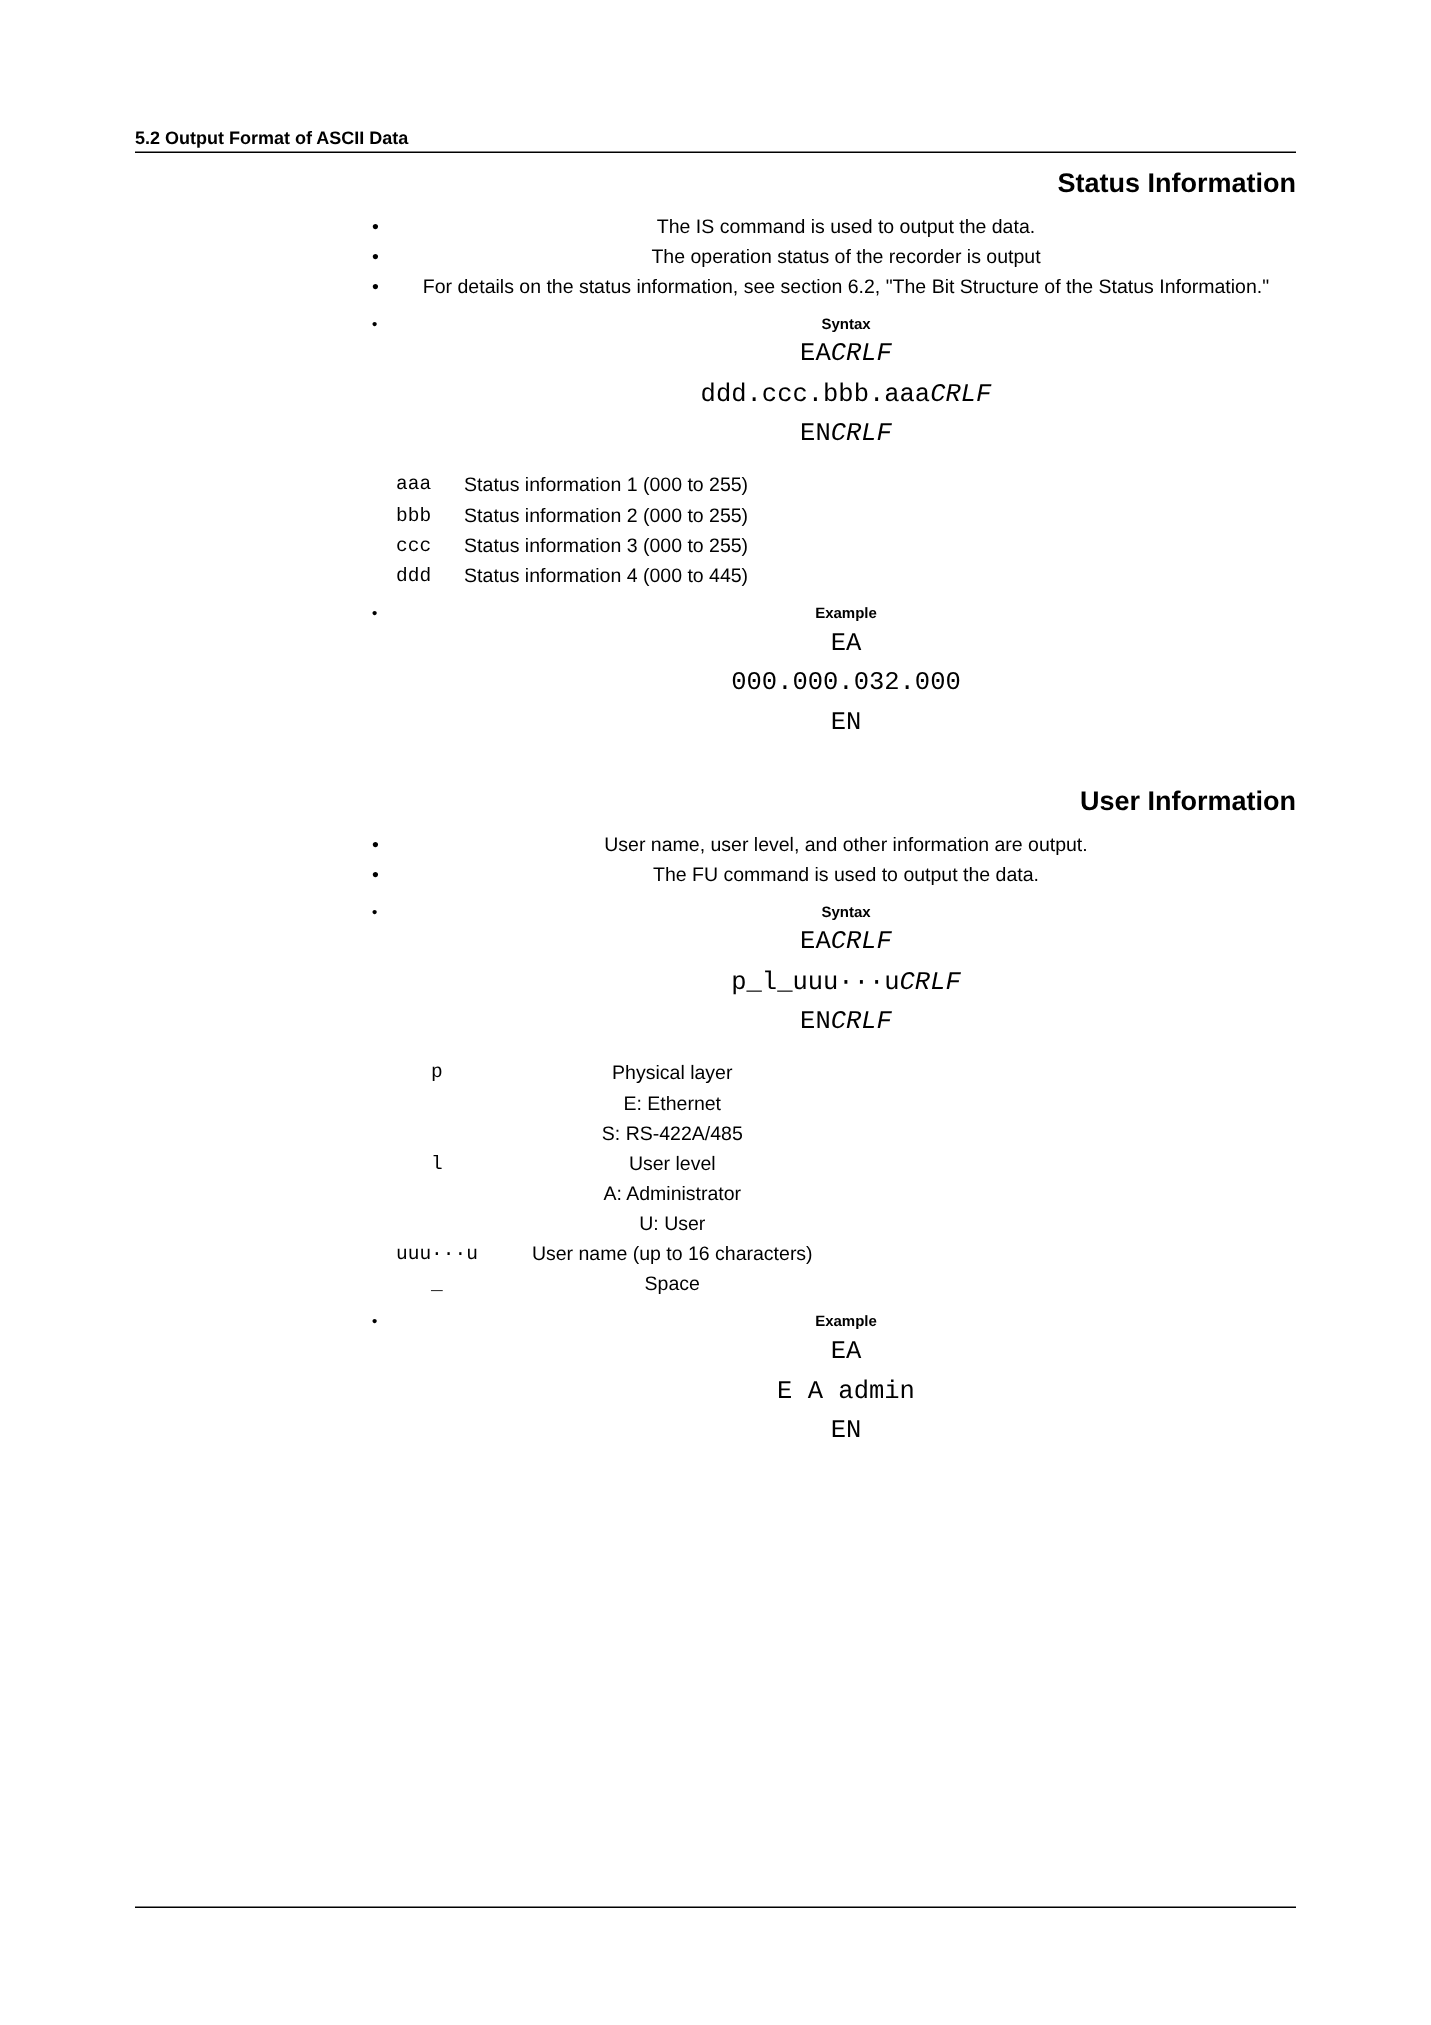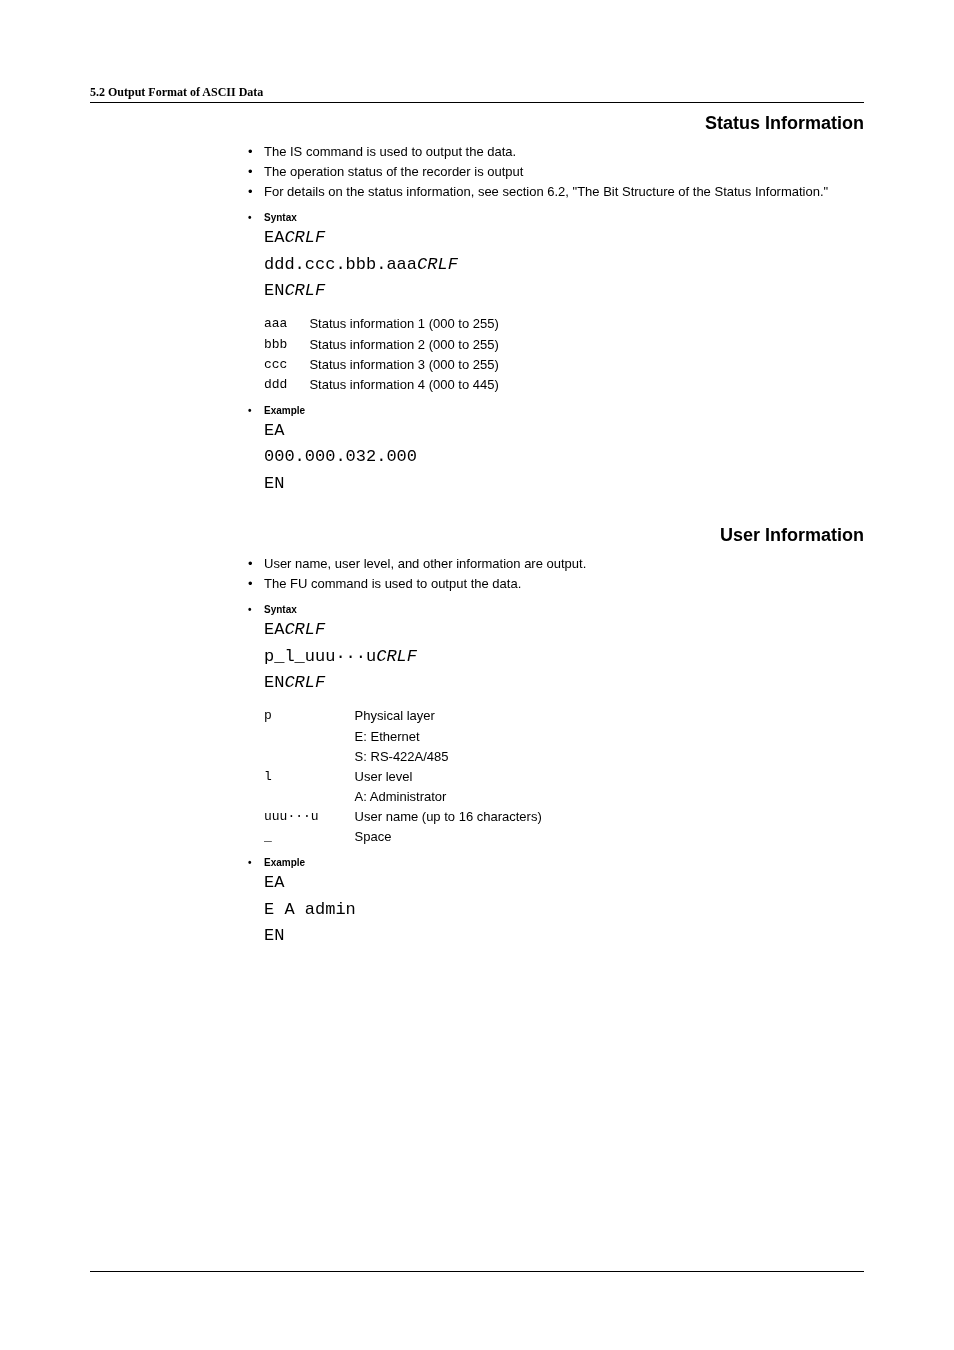"5.2 Output Format of ASCII" .section-title { font-family: Liberation Serif, serif -> none }
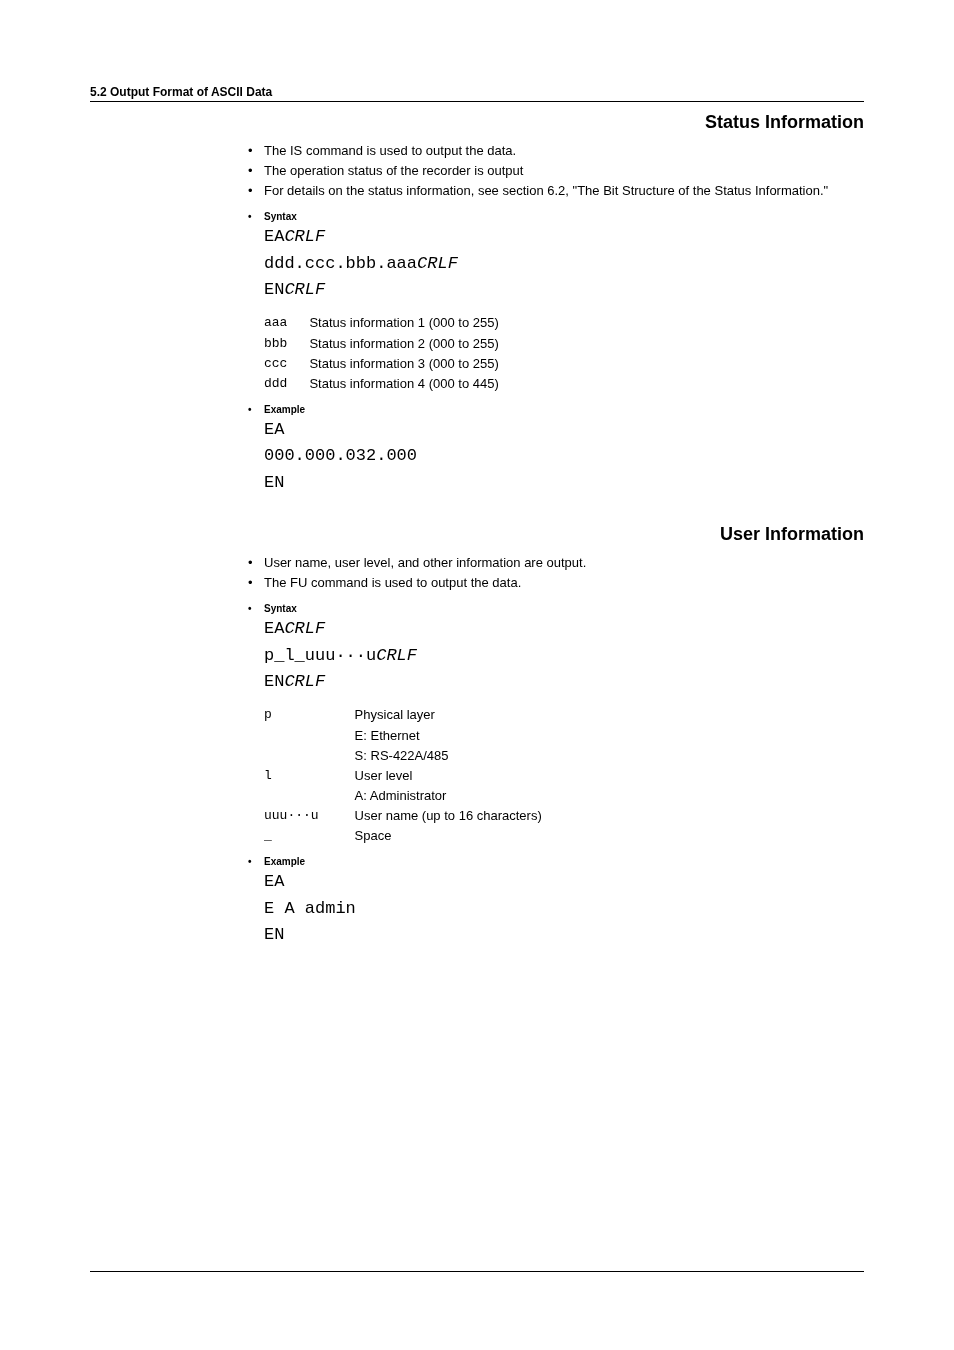"The IS command is used" .body-indent { text-align: none -> center }
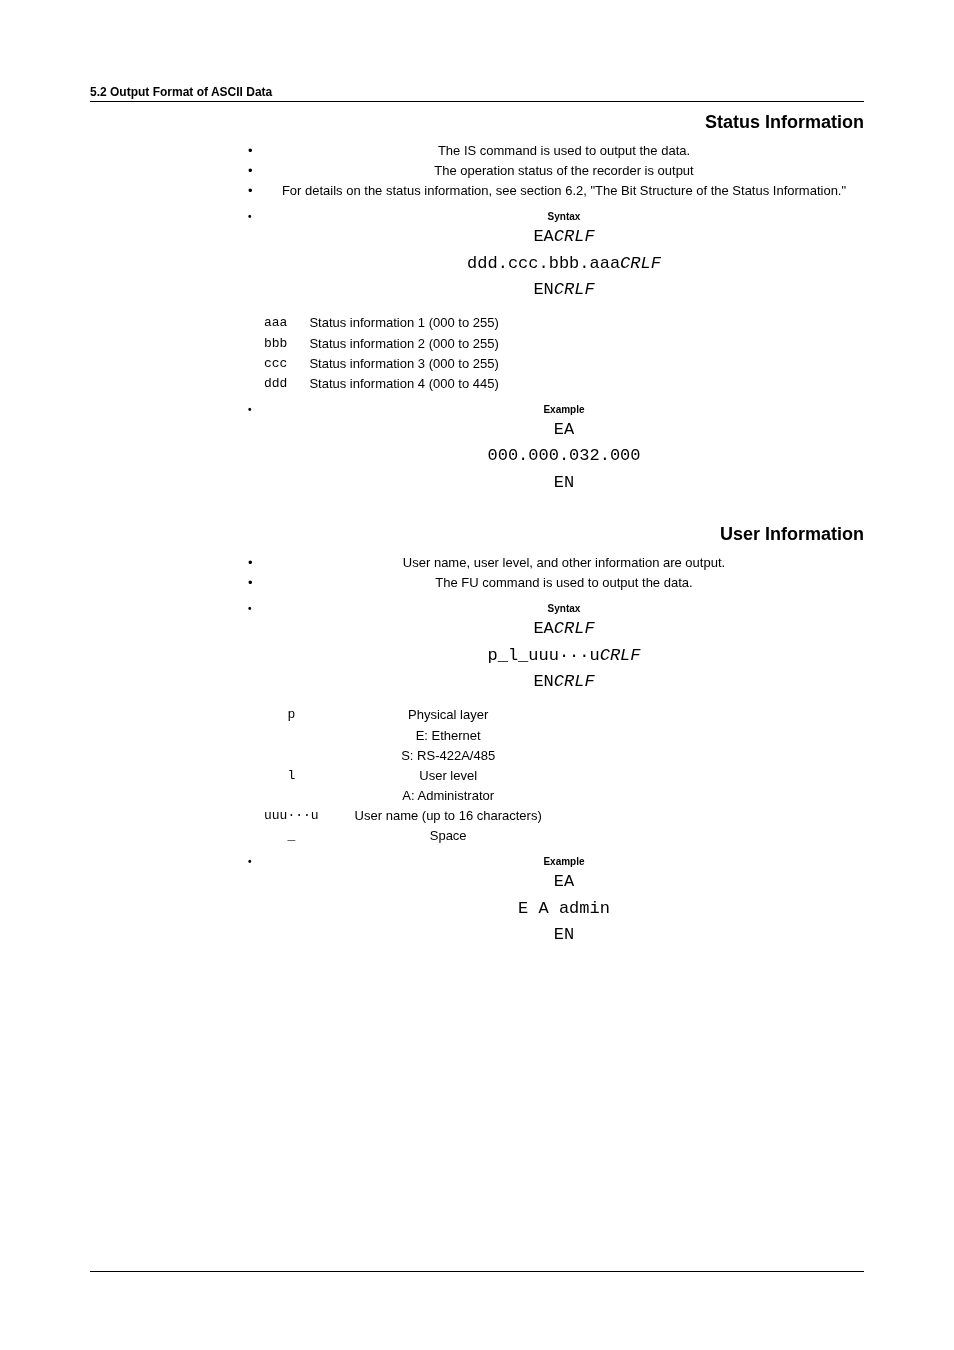"U: User" tr { html: none -> <tr> <td></td> <td>U: User</td> </tr> }
